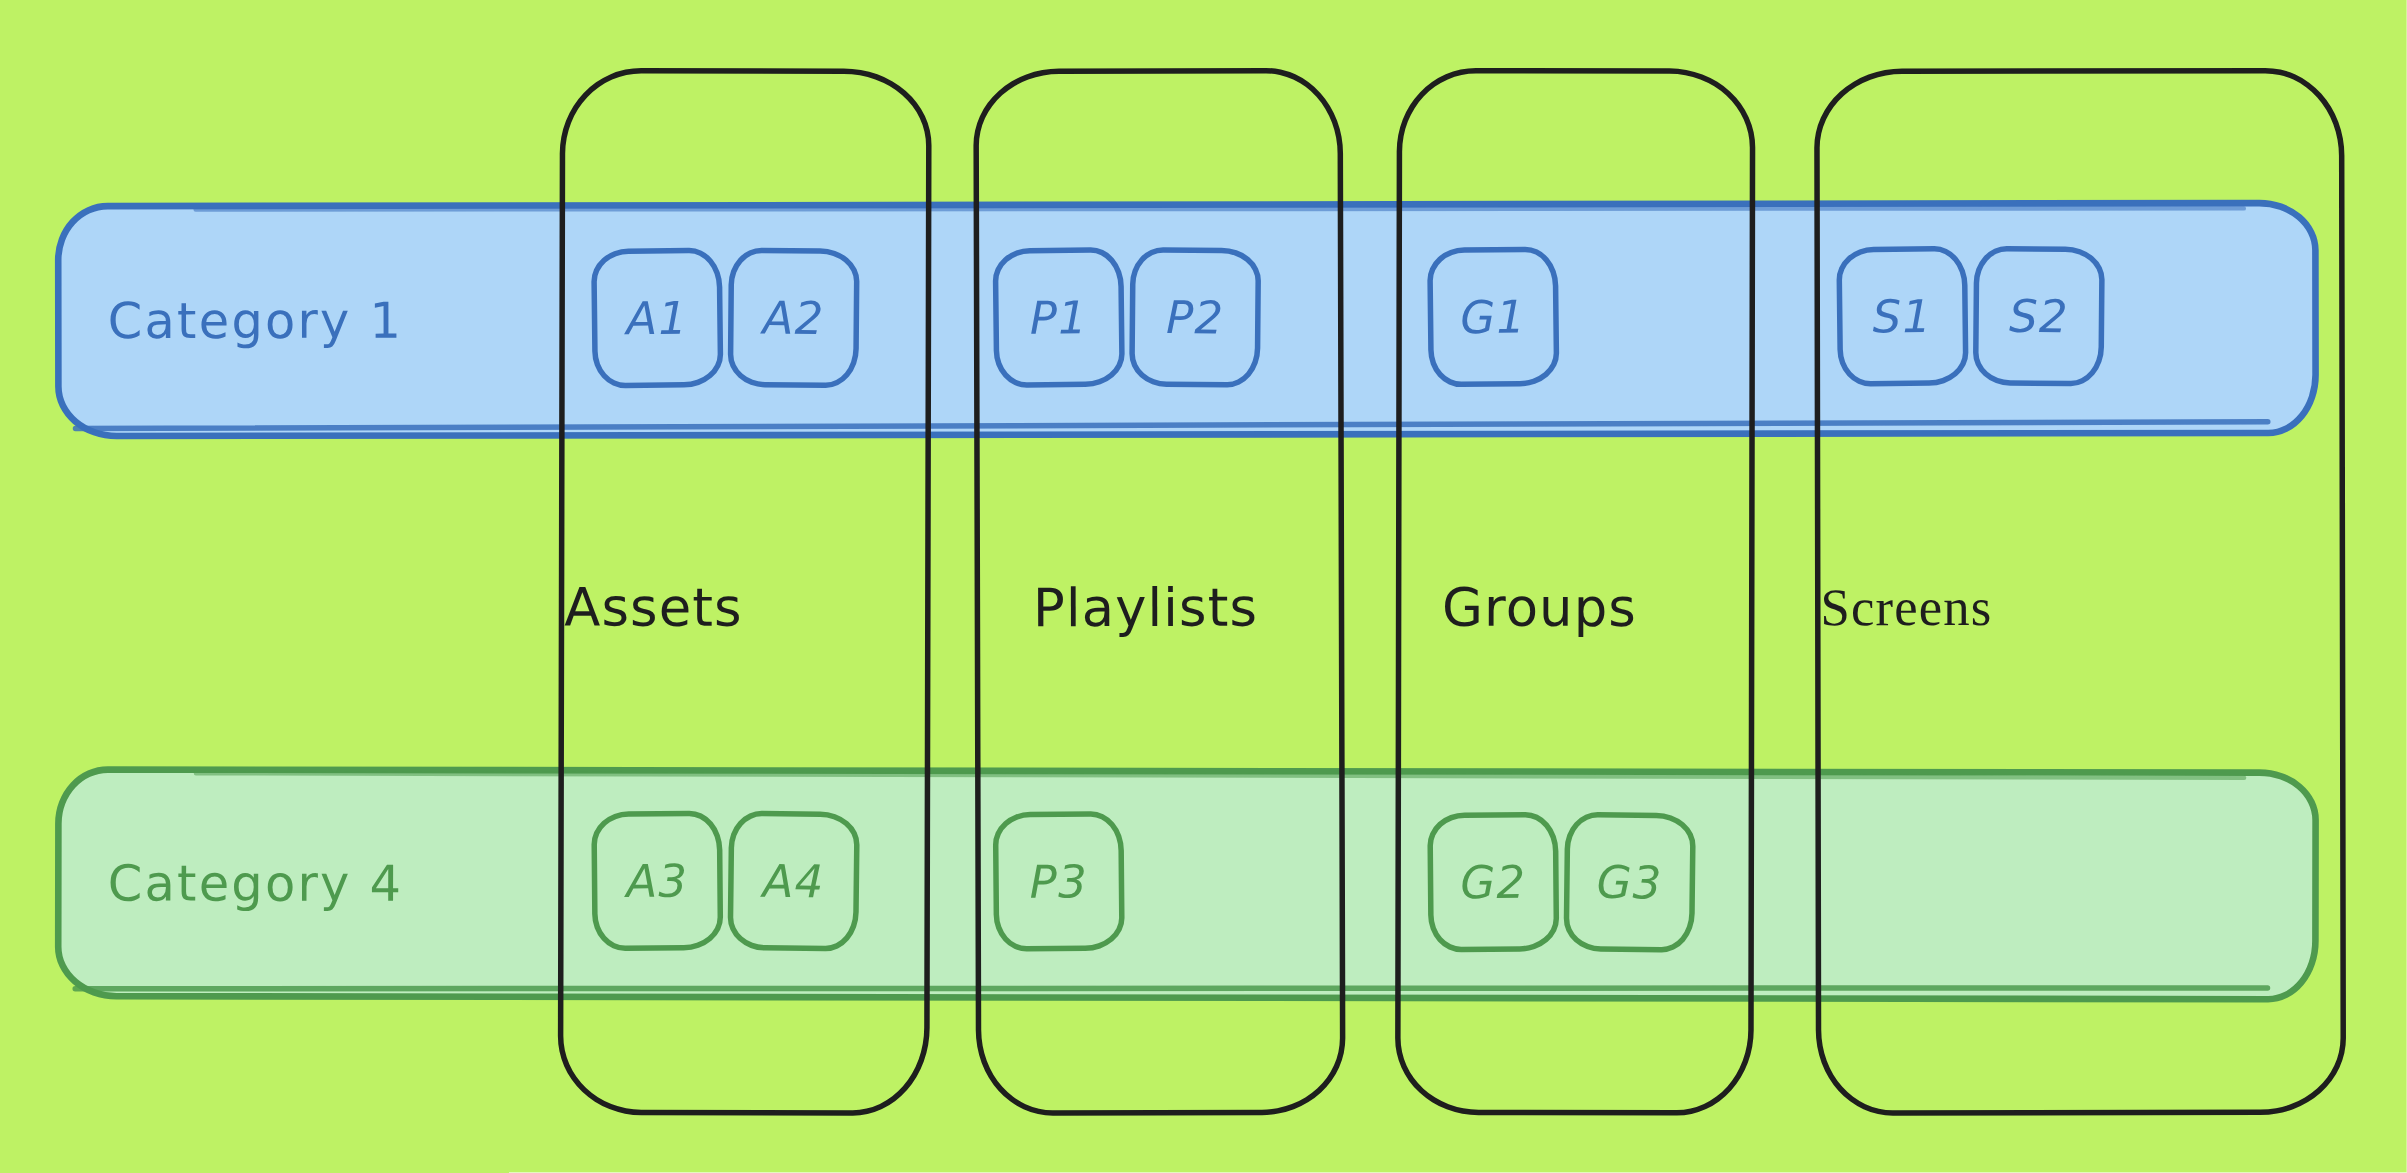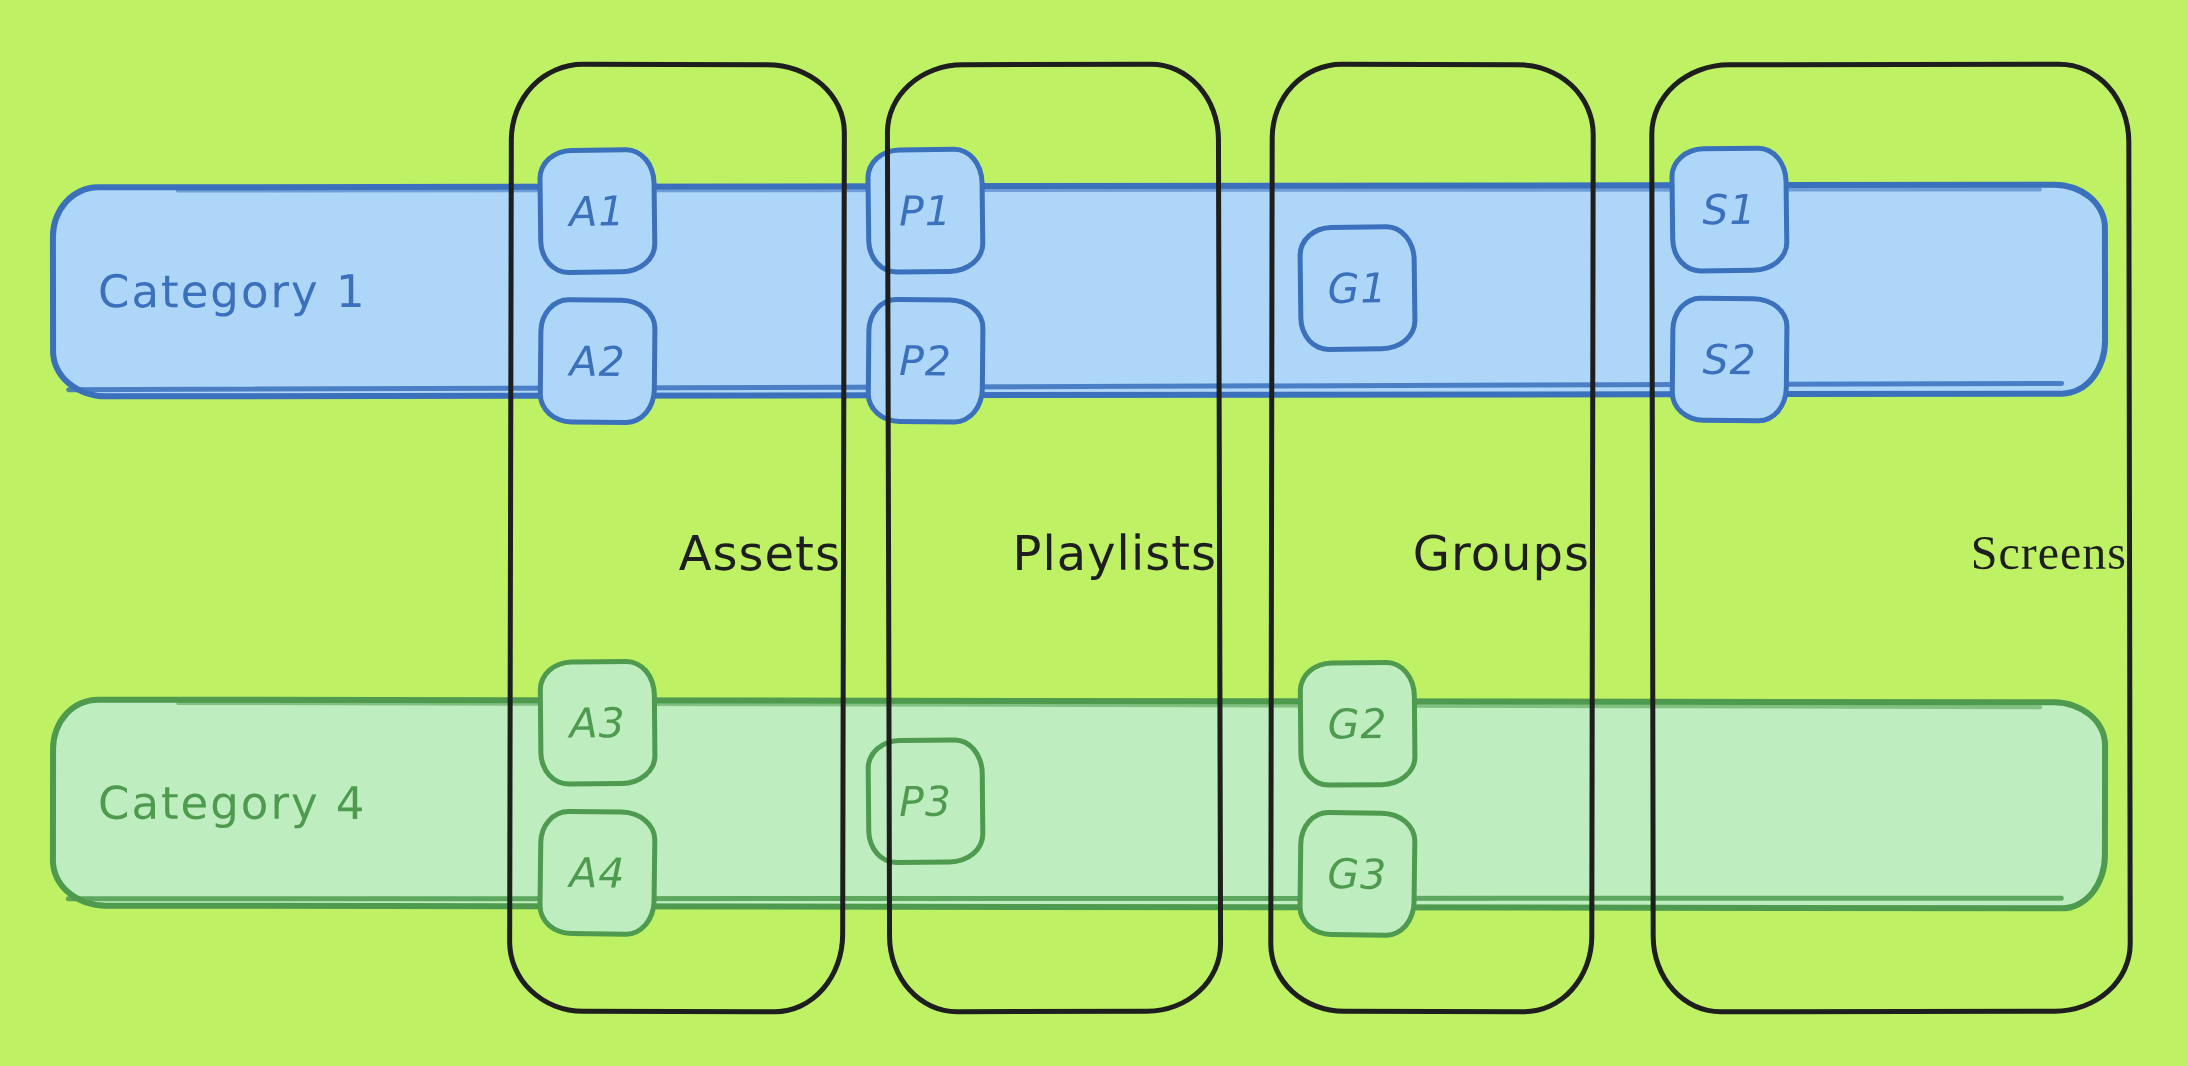"A1" .cellgroup { flex-direction: column -> none; gap: 23px -> 5px }
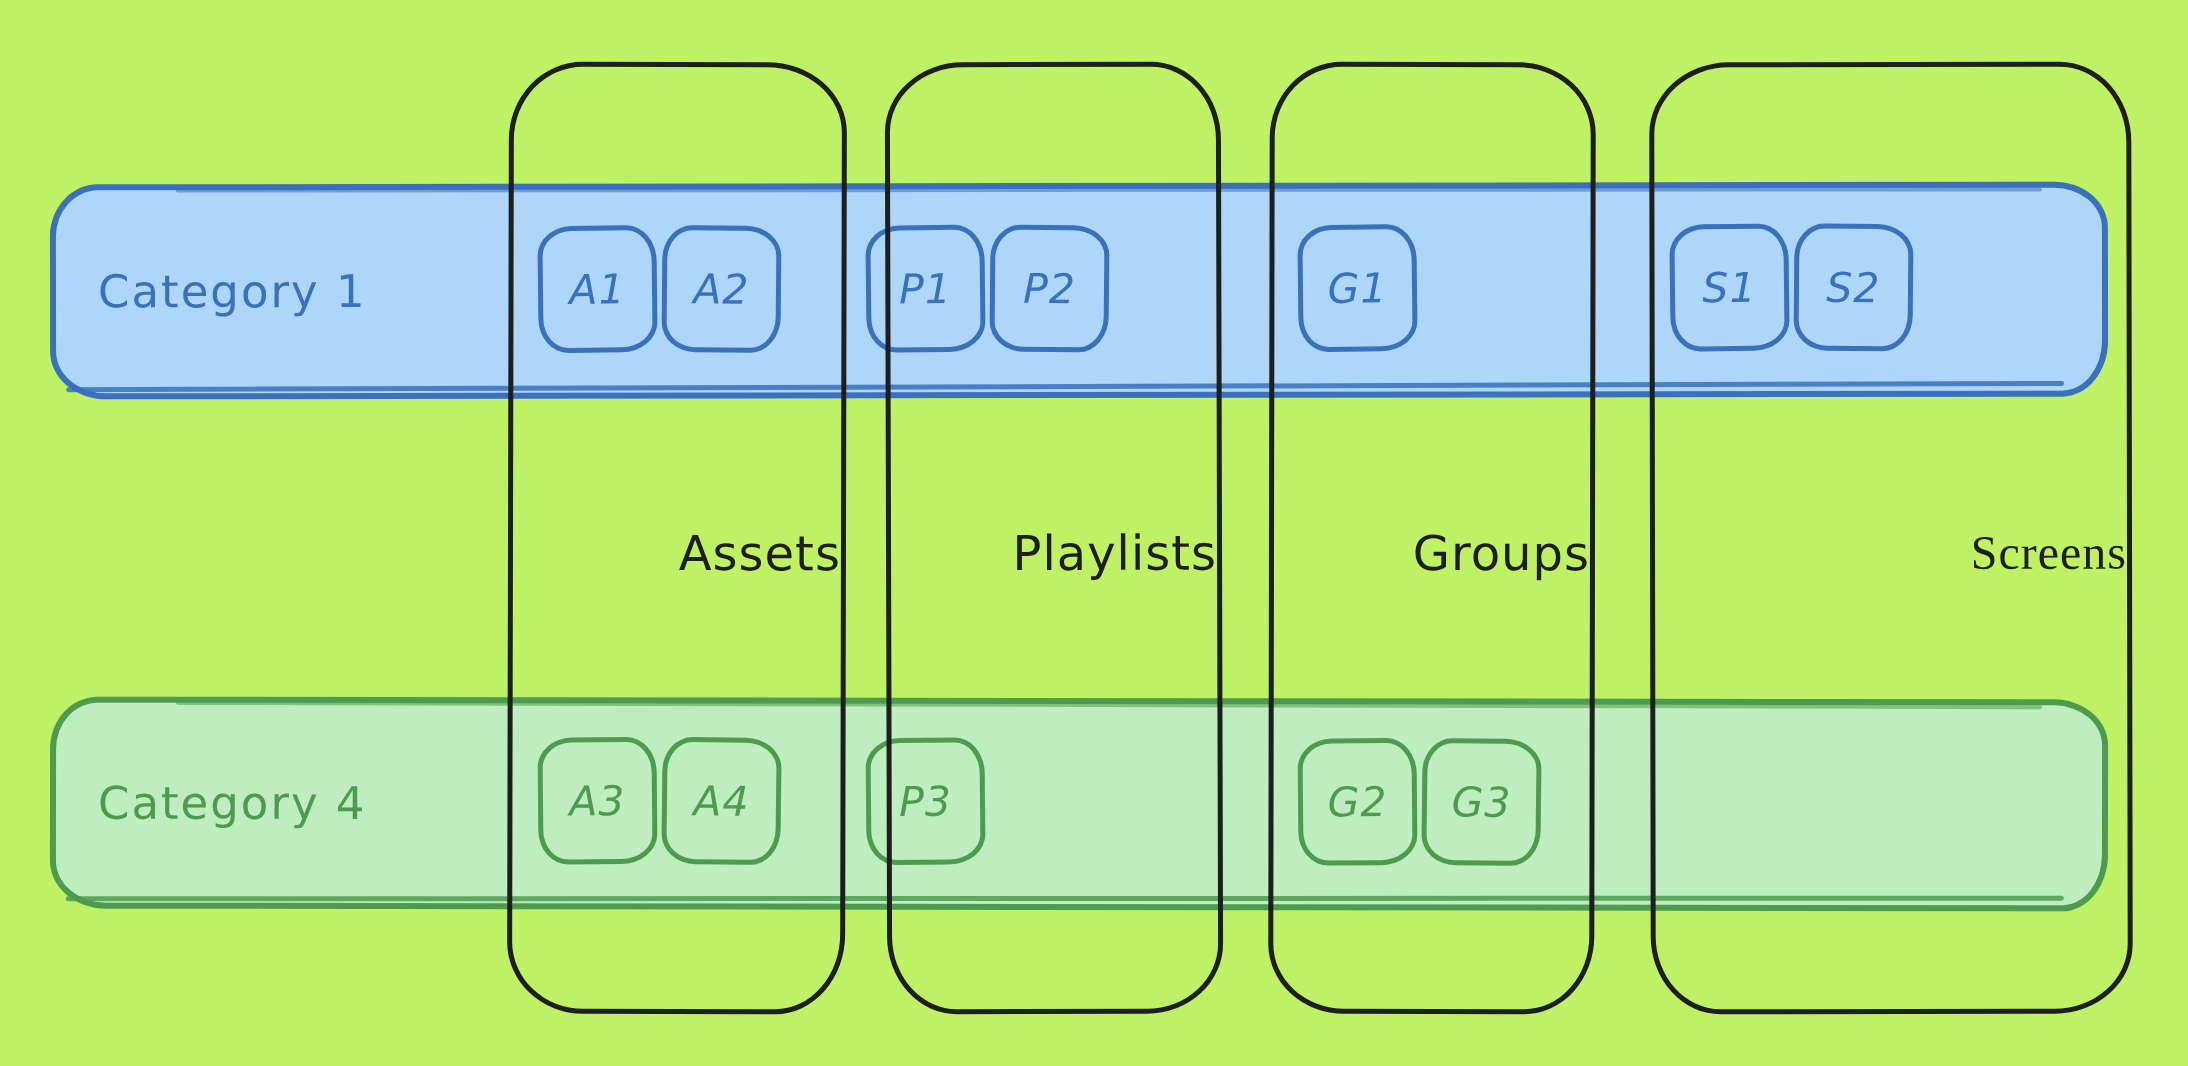"P1" .cells-playlists { left: 810px -> 847px }
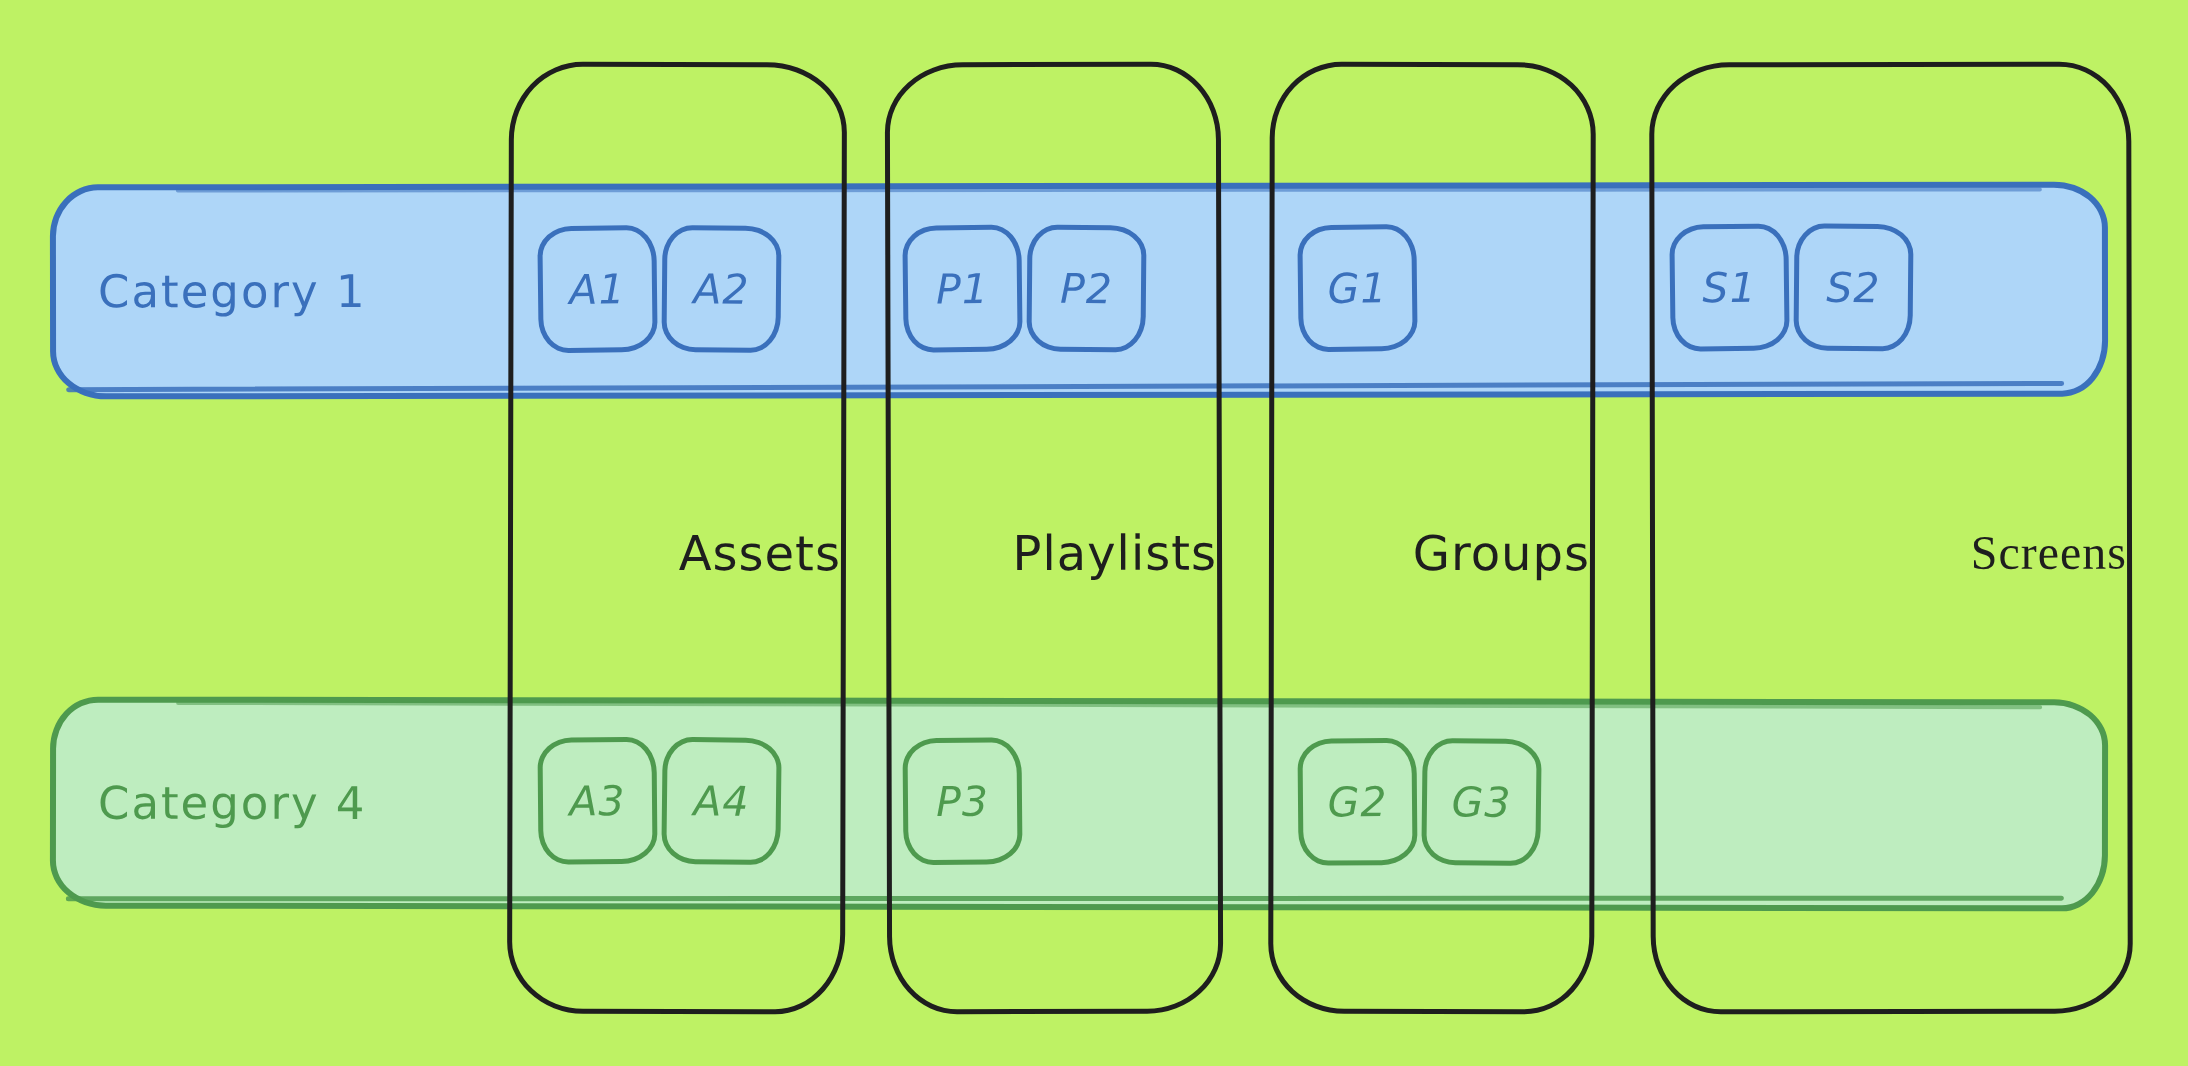"Assets" .col-label { text-align: right -> left }
